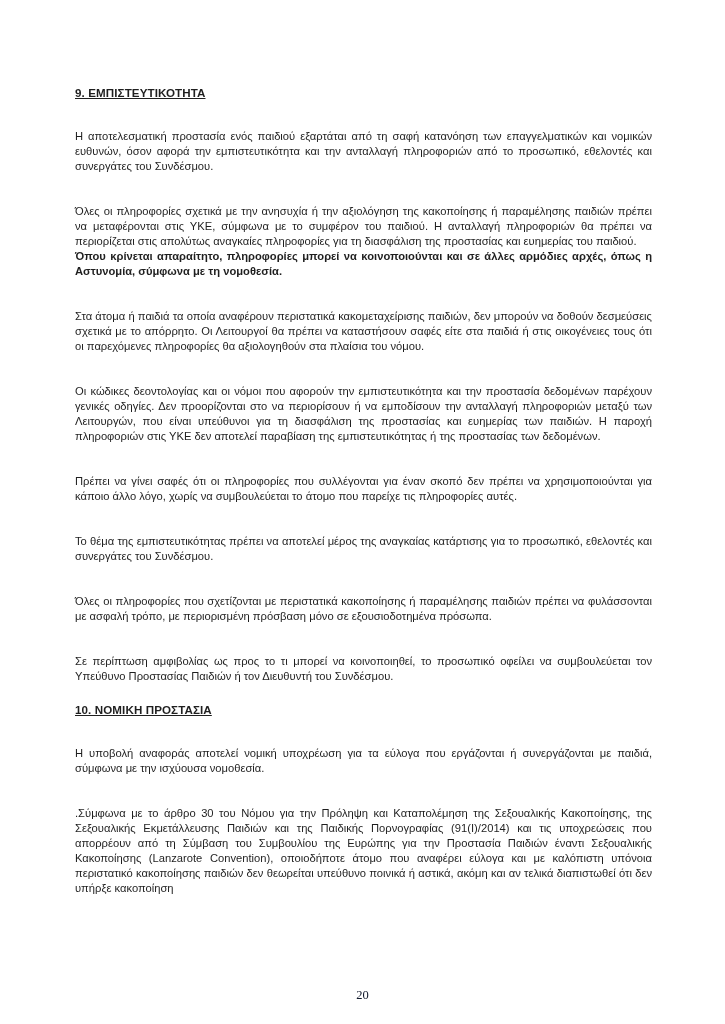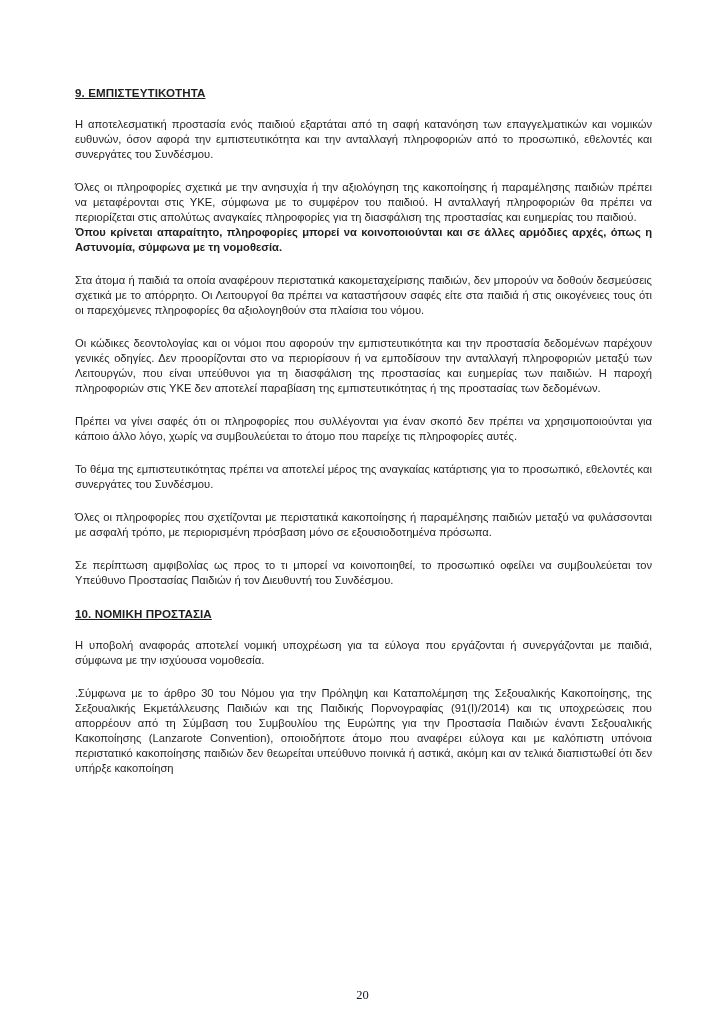"Η αποτελεσματική προστασία ενός παιδιού" p.body-par { margin: 18px 0 0 0 -> 30px 0 0 0 }
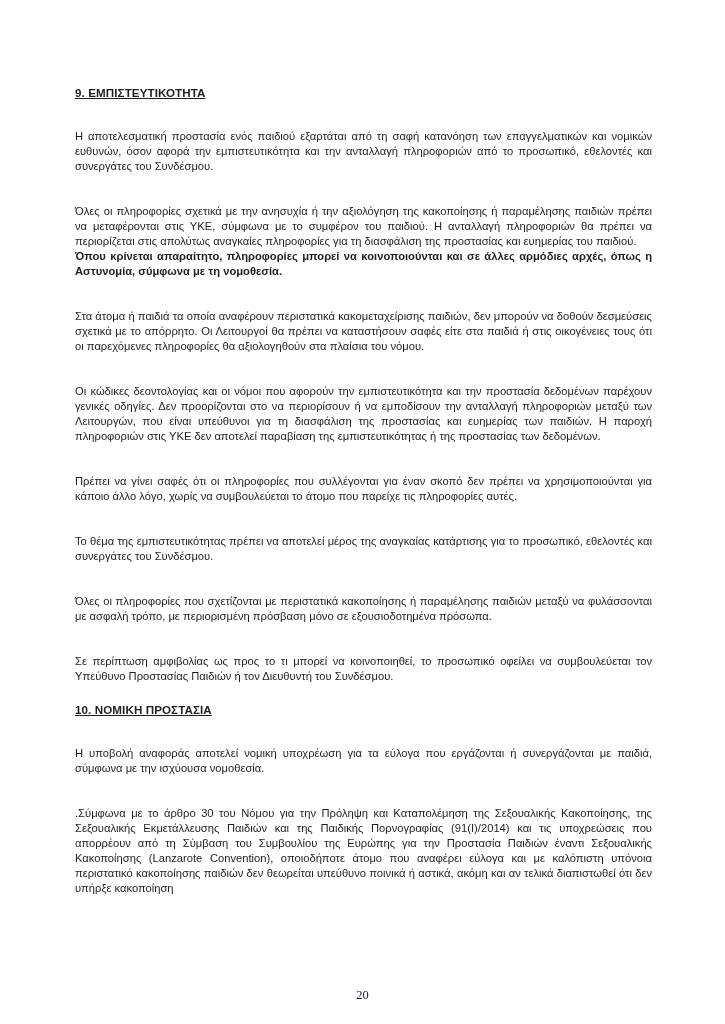"Όλες οι πληροφορίες που σχετίζονται" p.body-par { text: μεταξύ -> πρέπει }
